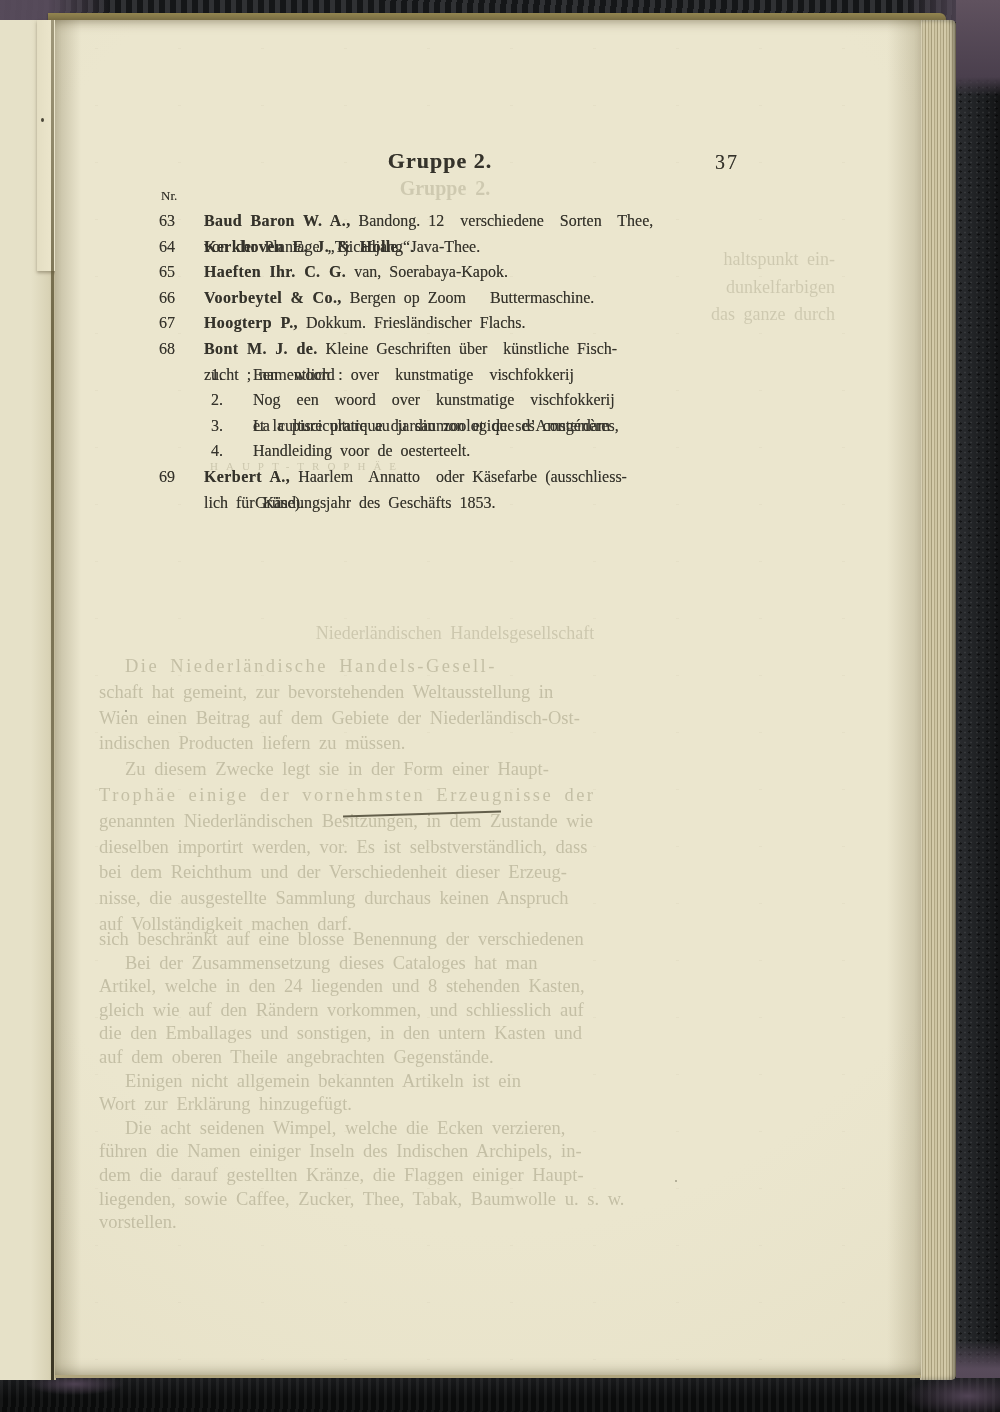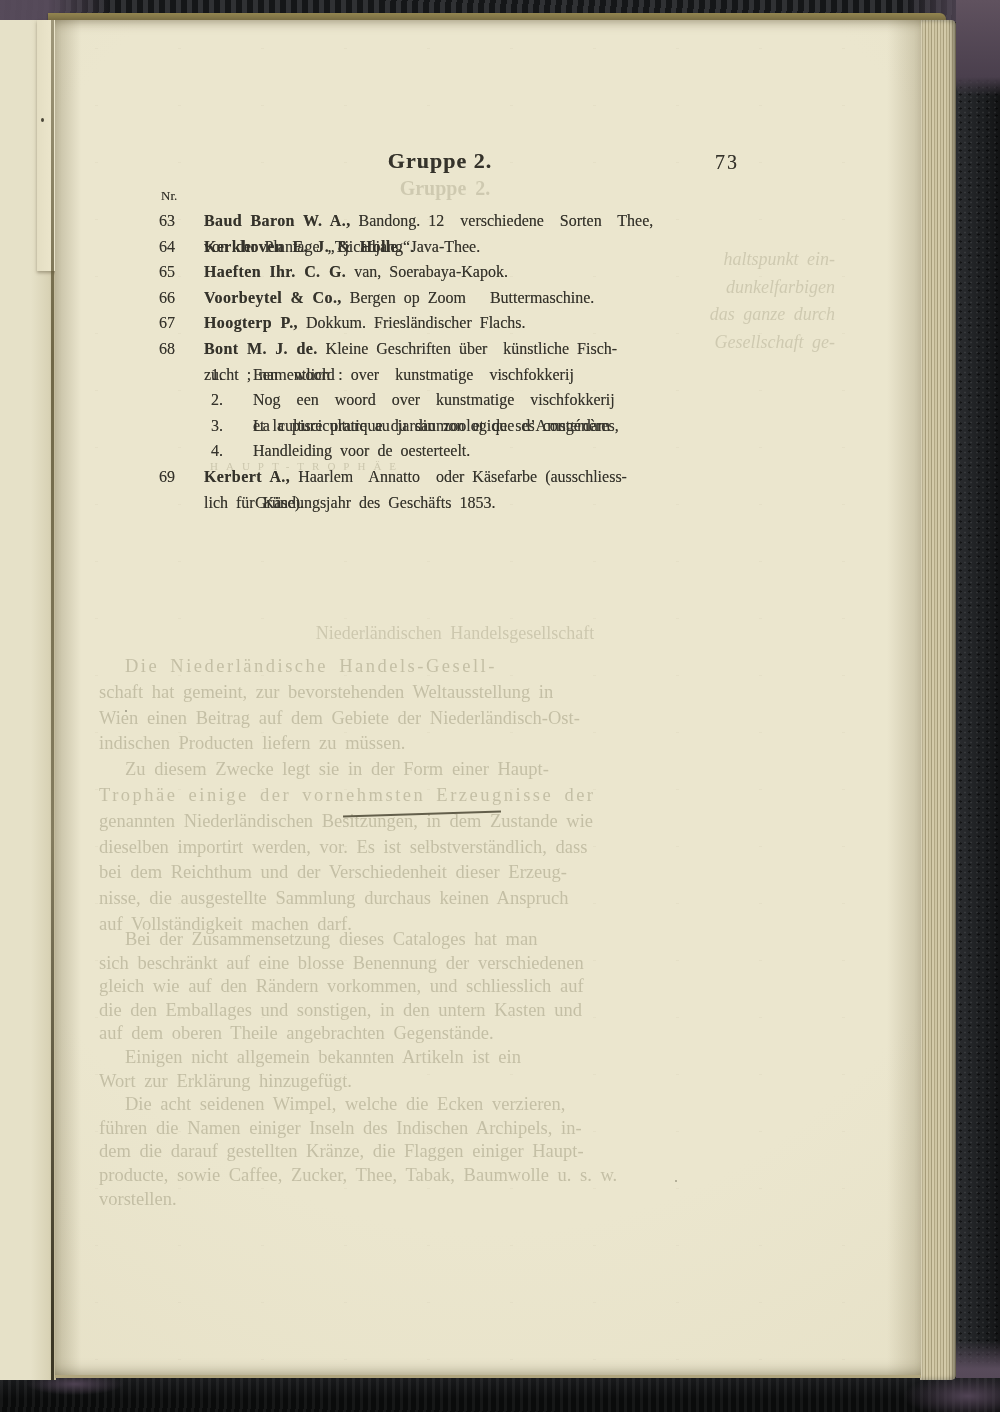"73" div.print { text: 73 -> 37 }
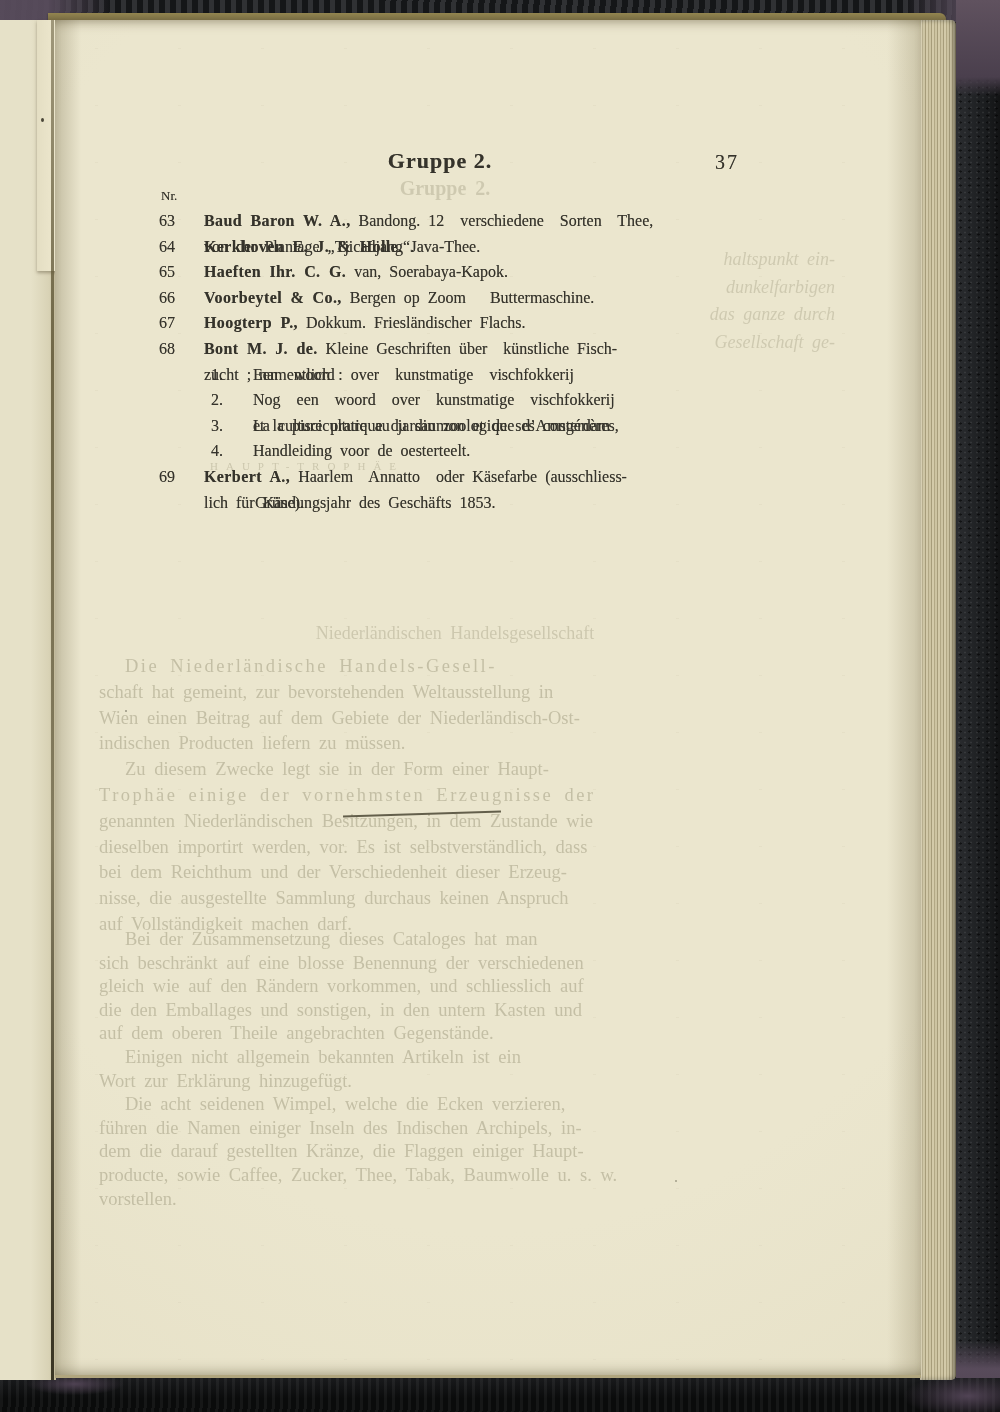"haltspunkt ein-" .ghost-frags { font-style: italic -> none }
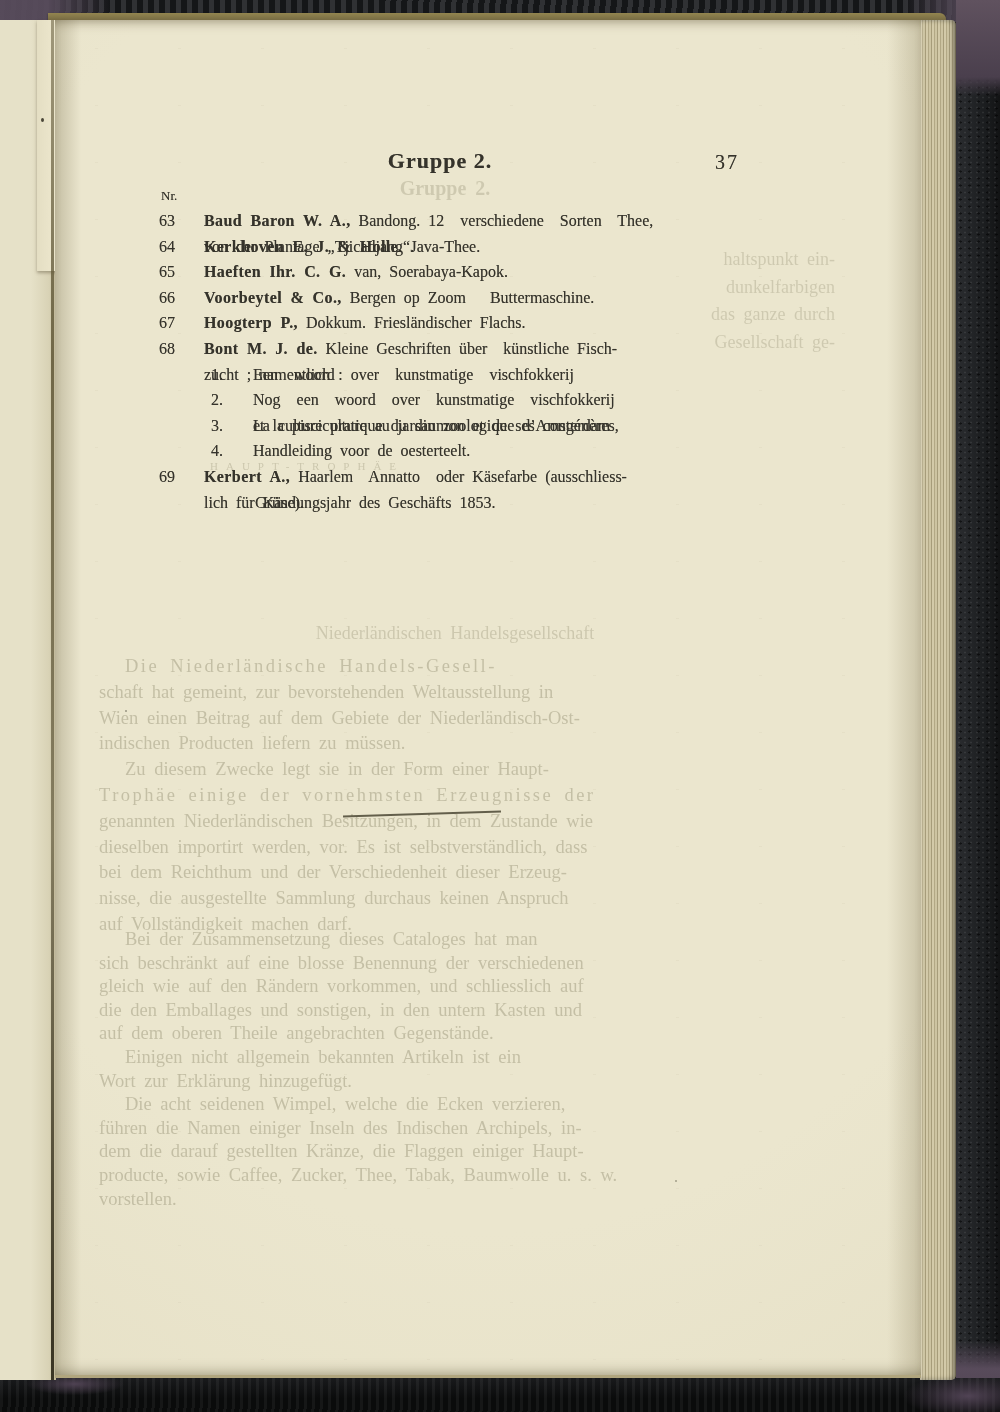"Gesellschaft ge-" div.gline { html: <div>Gesellschaft ge-</div> -> none }
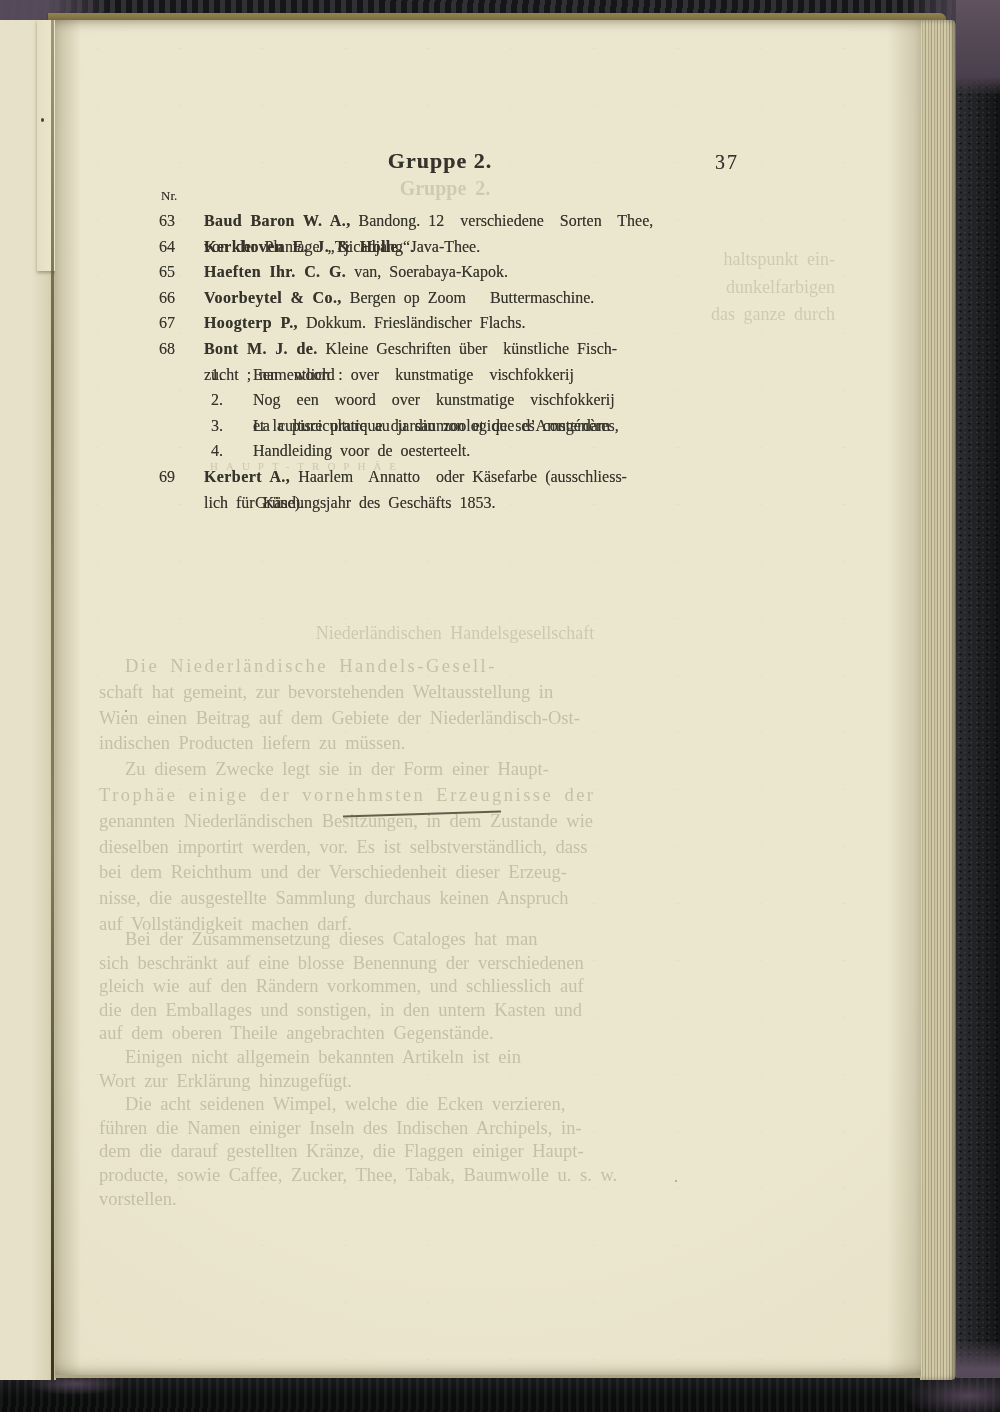"Bei der Zusammensetzung dieses Cataloges" div.gline { order: before "sich beschränkt auf eine blosse" -> after "sich beschränkt auf eine blosse" }
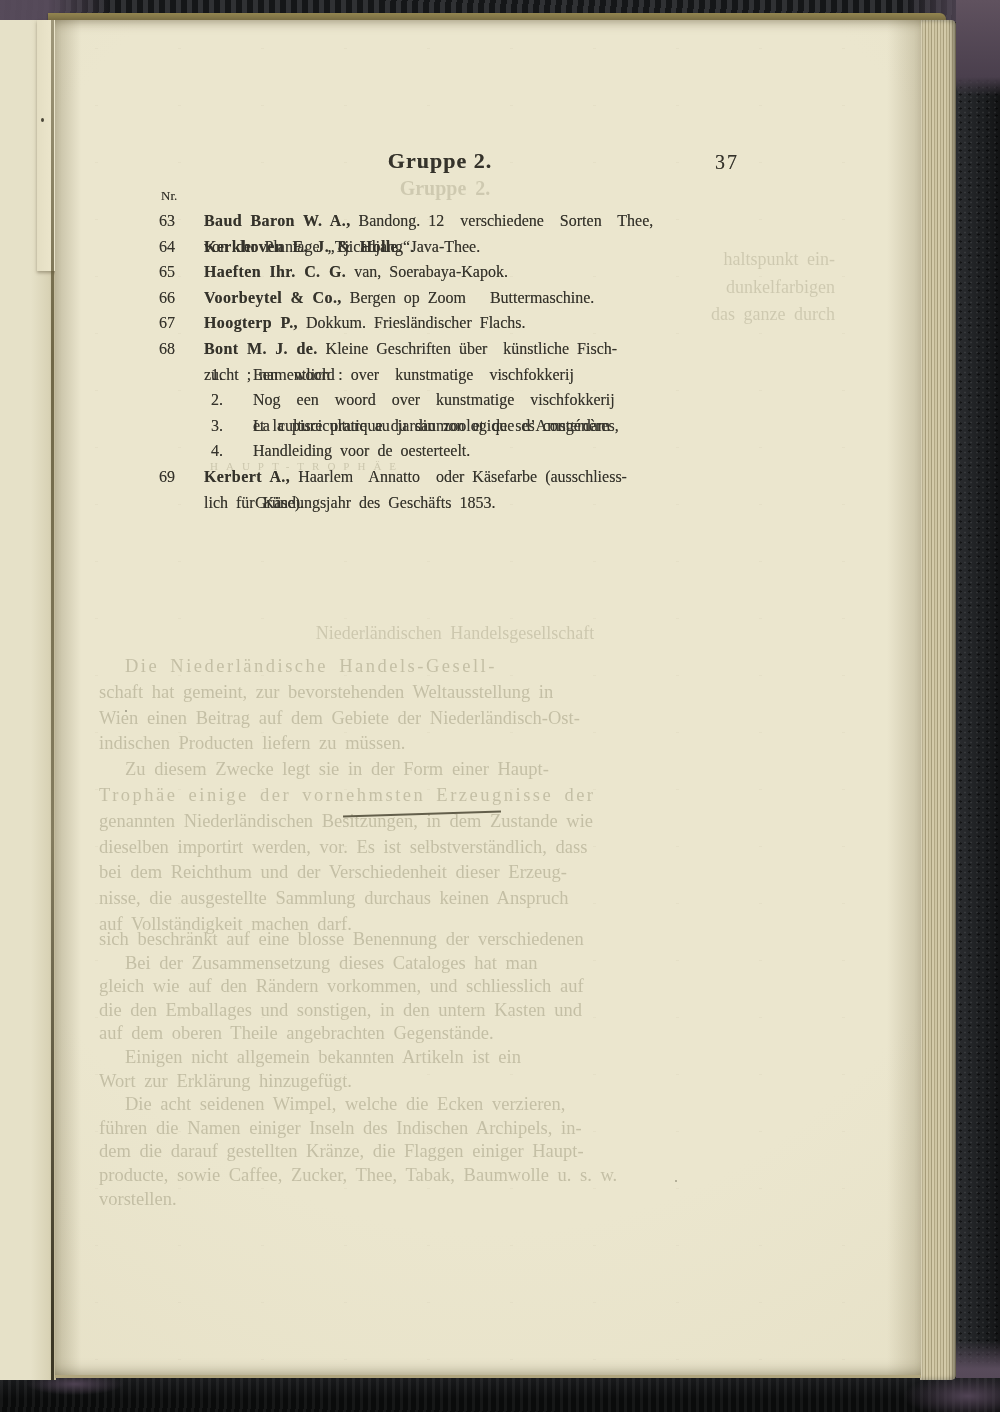"Artikel, welche in den 24" div.gline { html: none -> <div>Artikel, welche in den 24 liegenden und 8 stehenden Kasten,</div> }
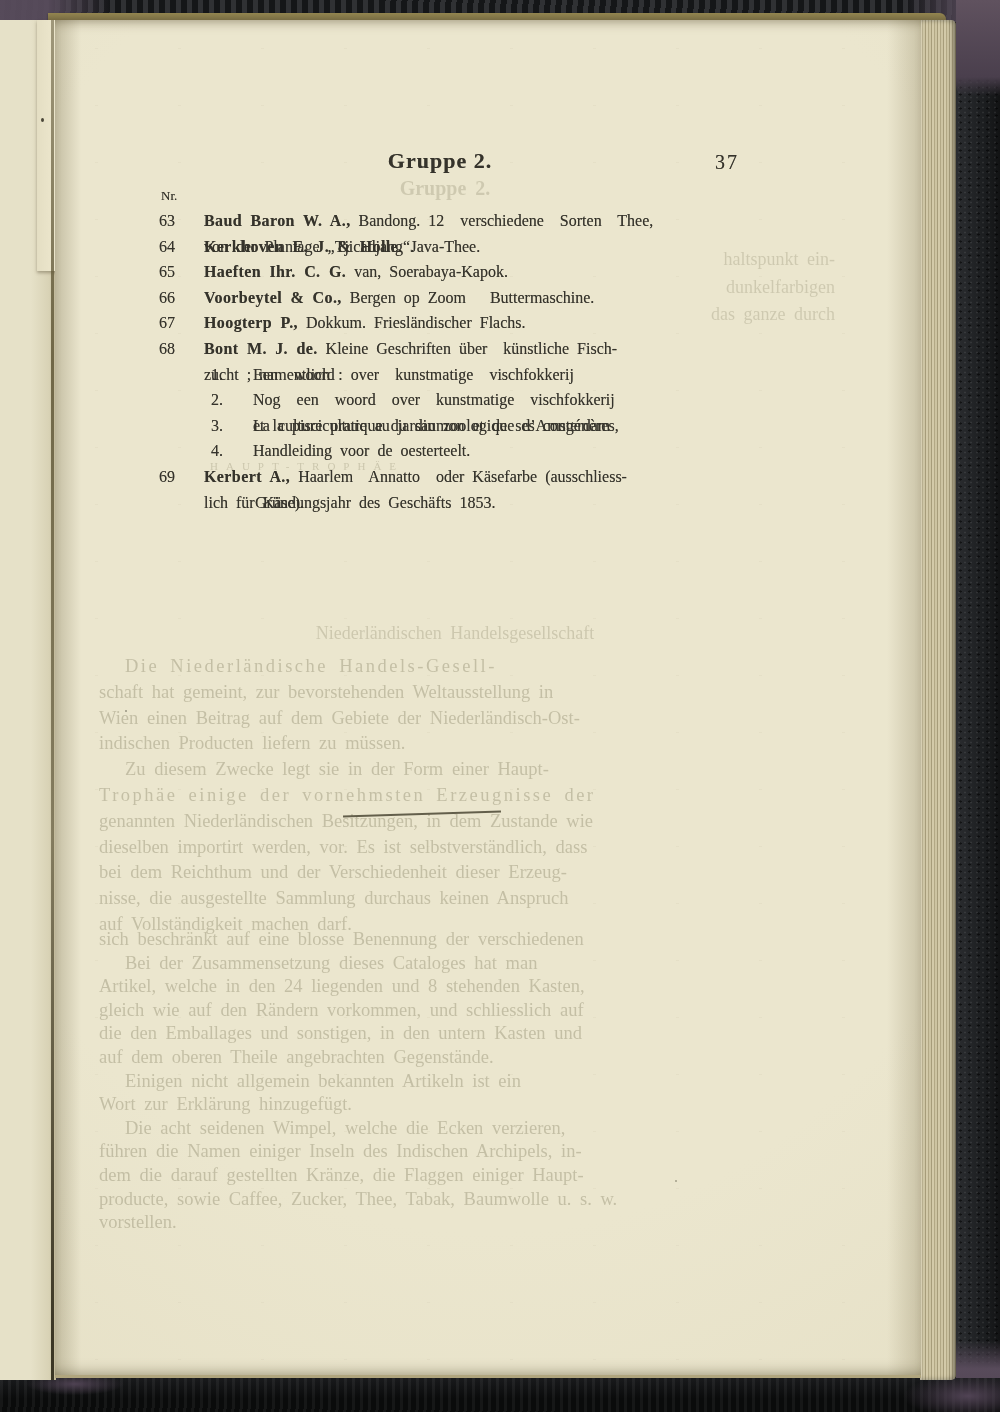"producte, sowie Caffee, Zucker, Thee," div.gline { text: producte -> liegenden }
